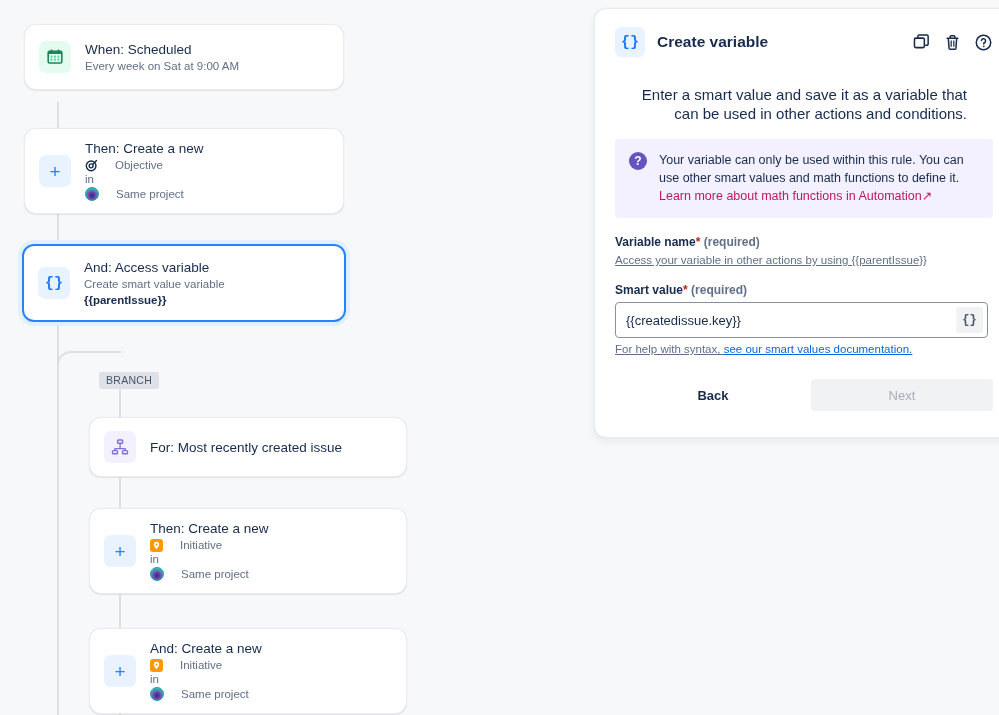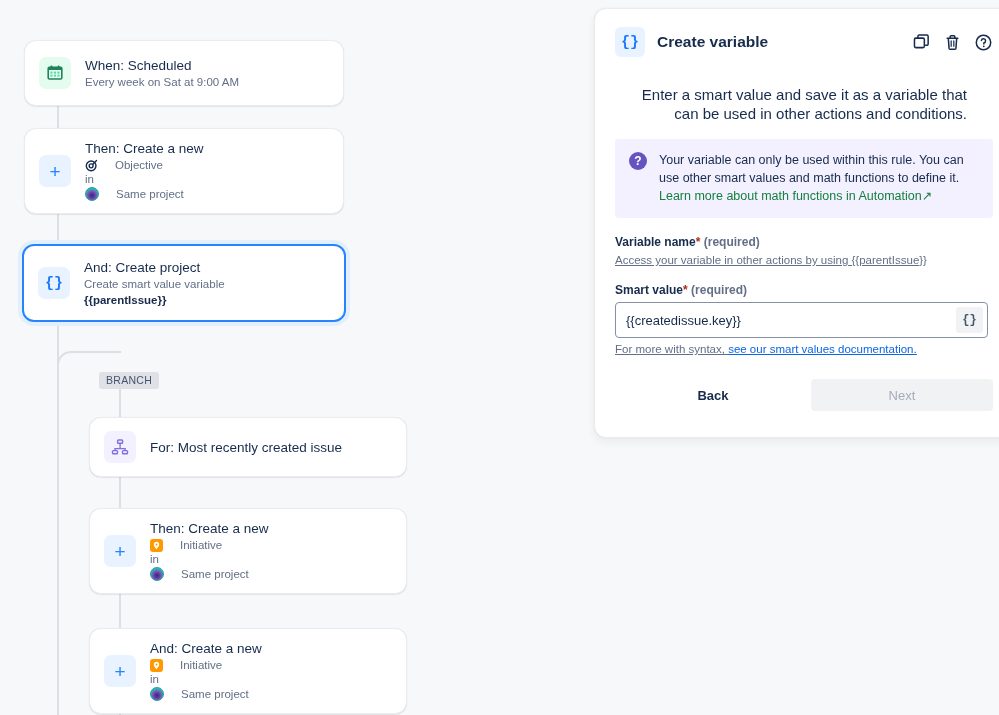"When: Scheduled" div.card { top: 40px -> 24px }
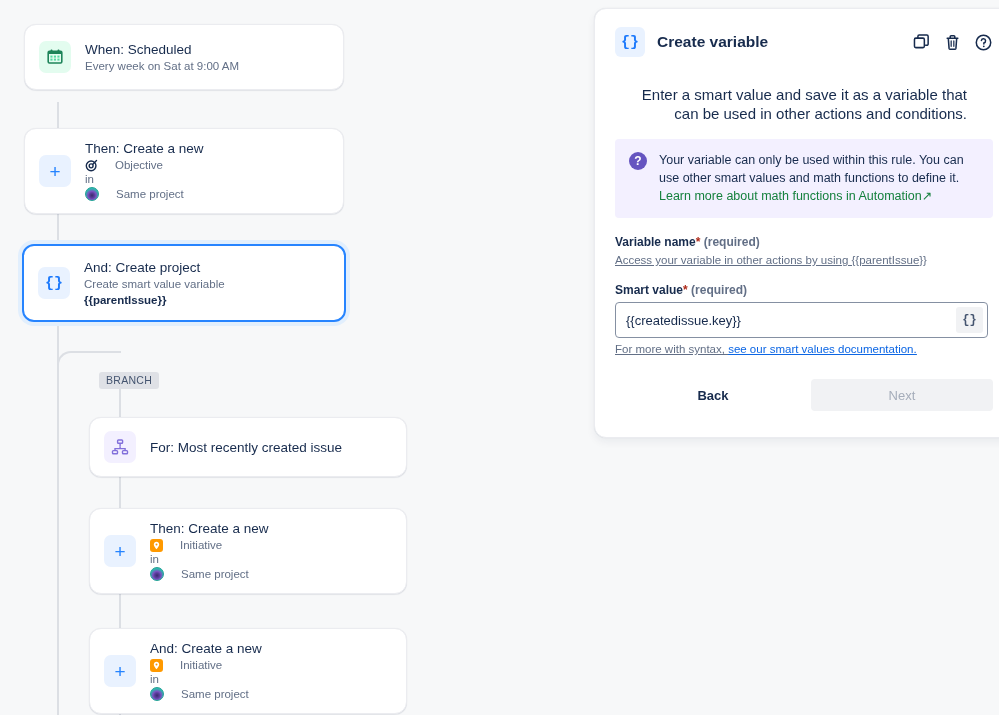"Learn more about math functions" .notice-link { color: #15803d -> #be185d }
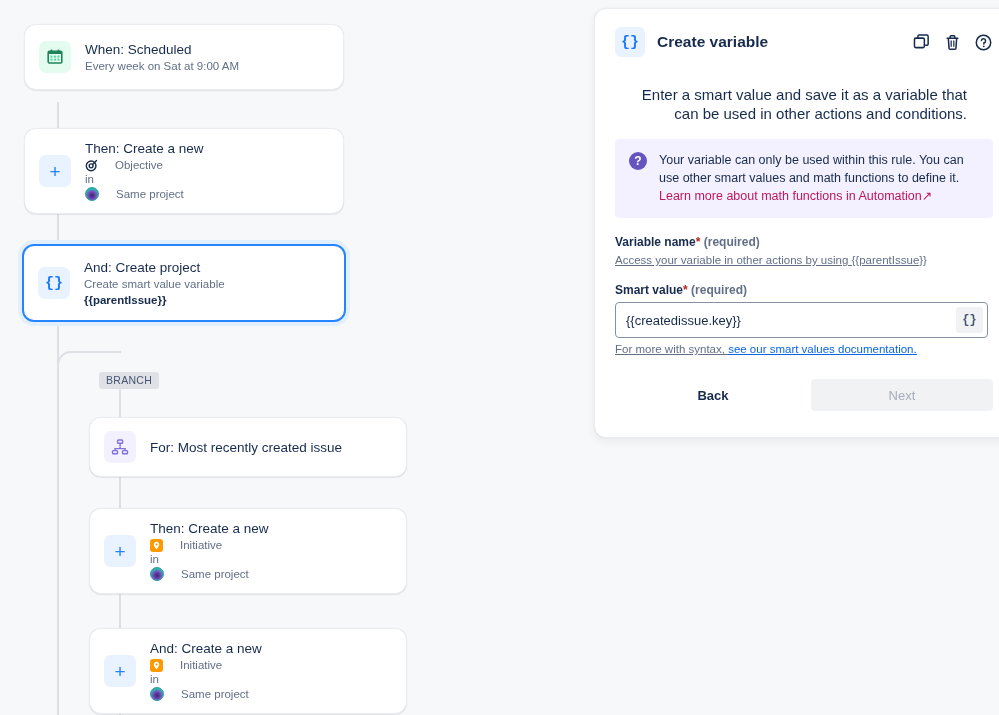"And: Create project" div.card-title { text: Create project -> Access variable }
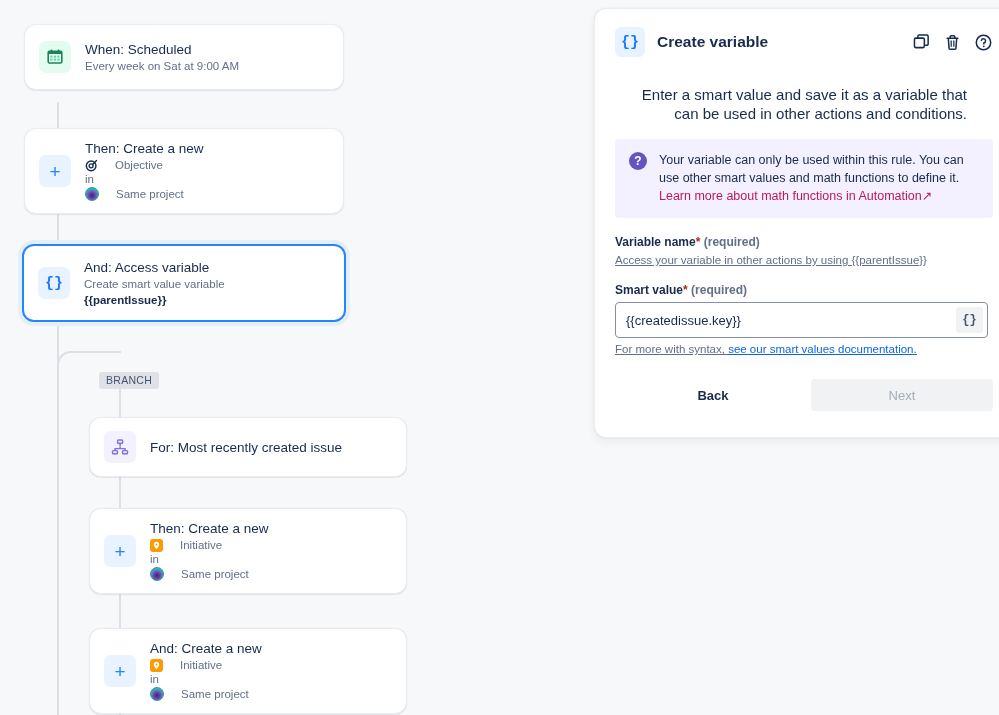"For more with syntax," span { text: more -> help }
